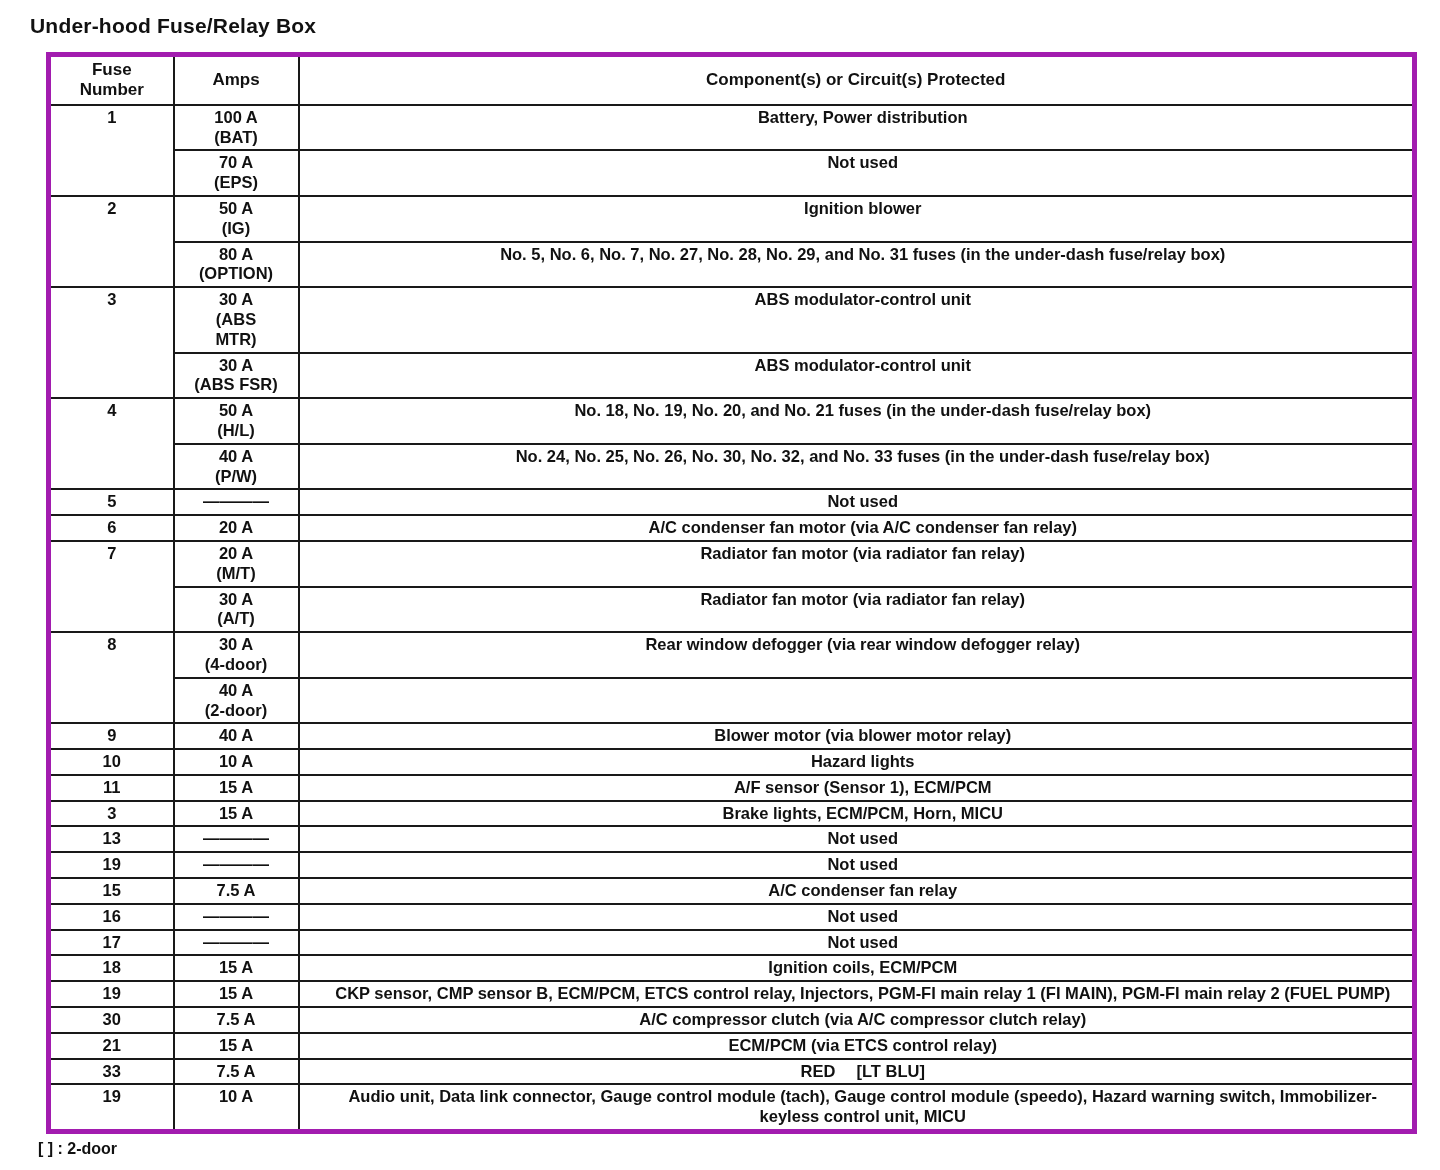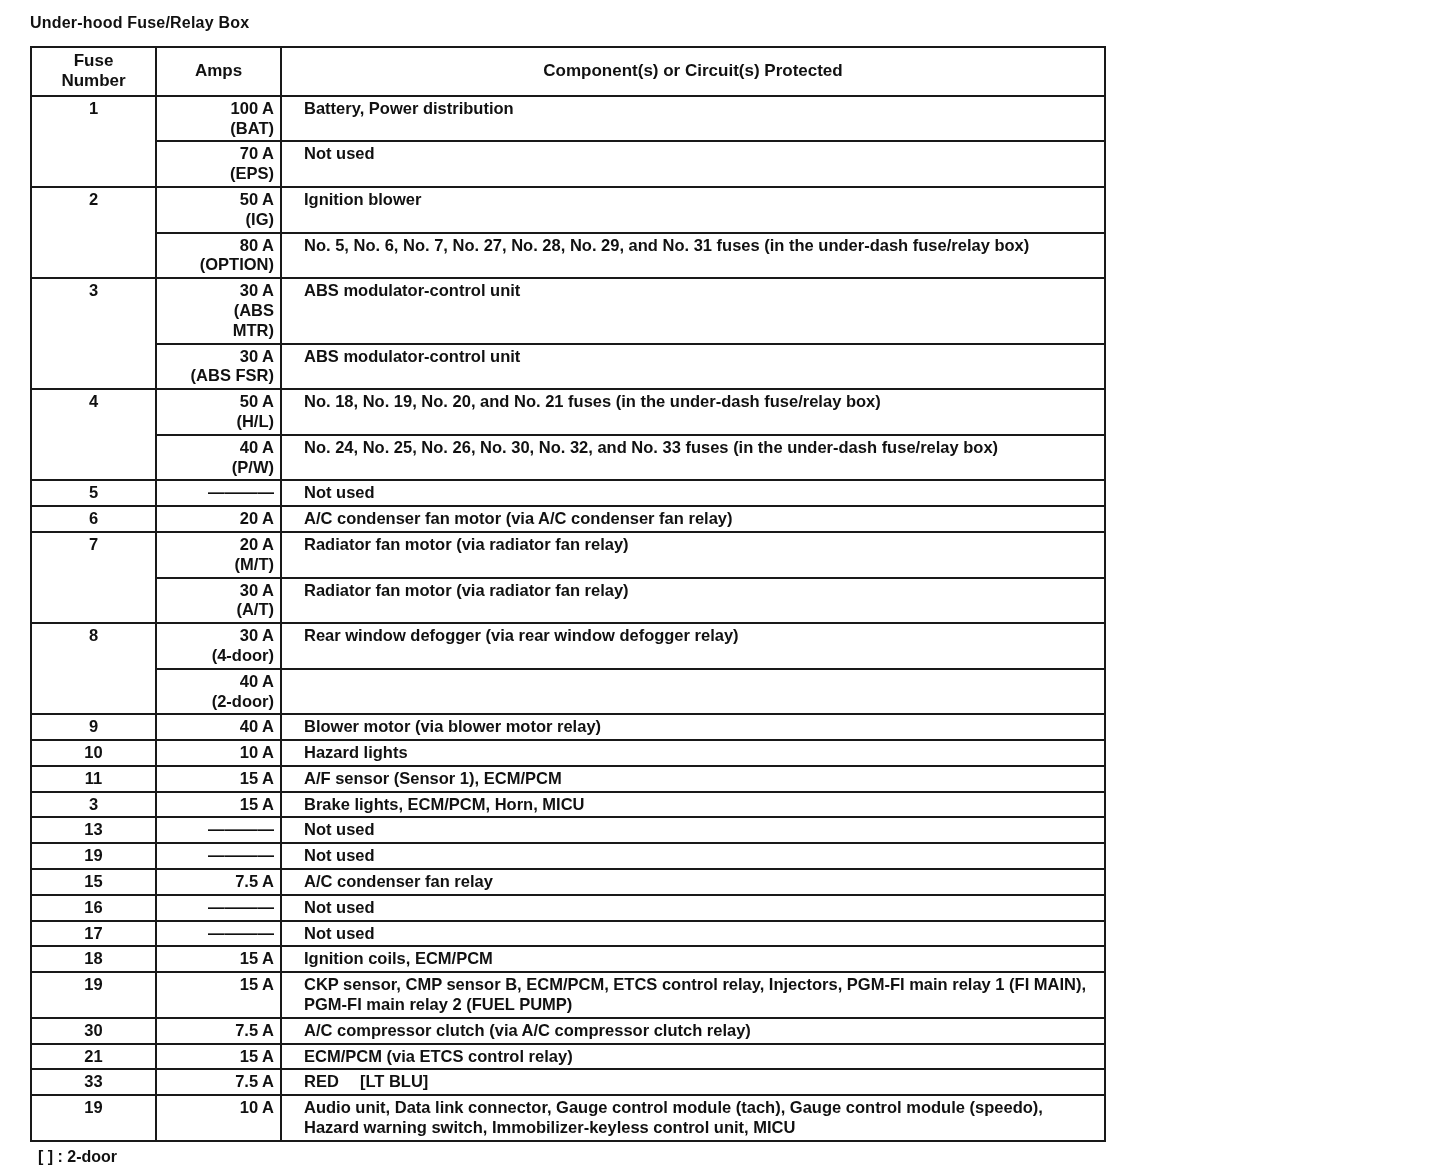"Under-hood Fuse/Relay Box" .title { font-size: 16px -> 21px }
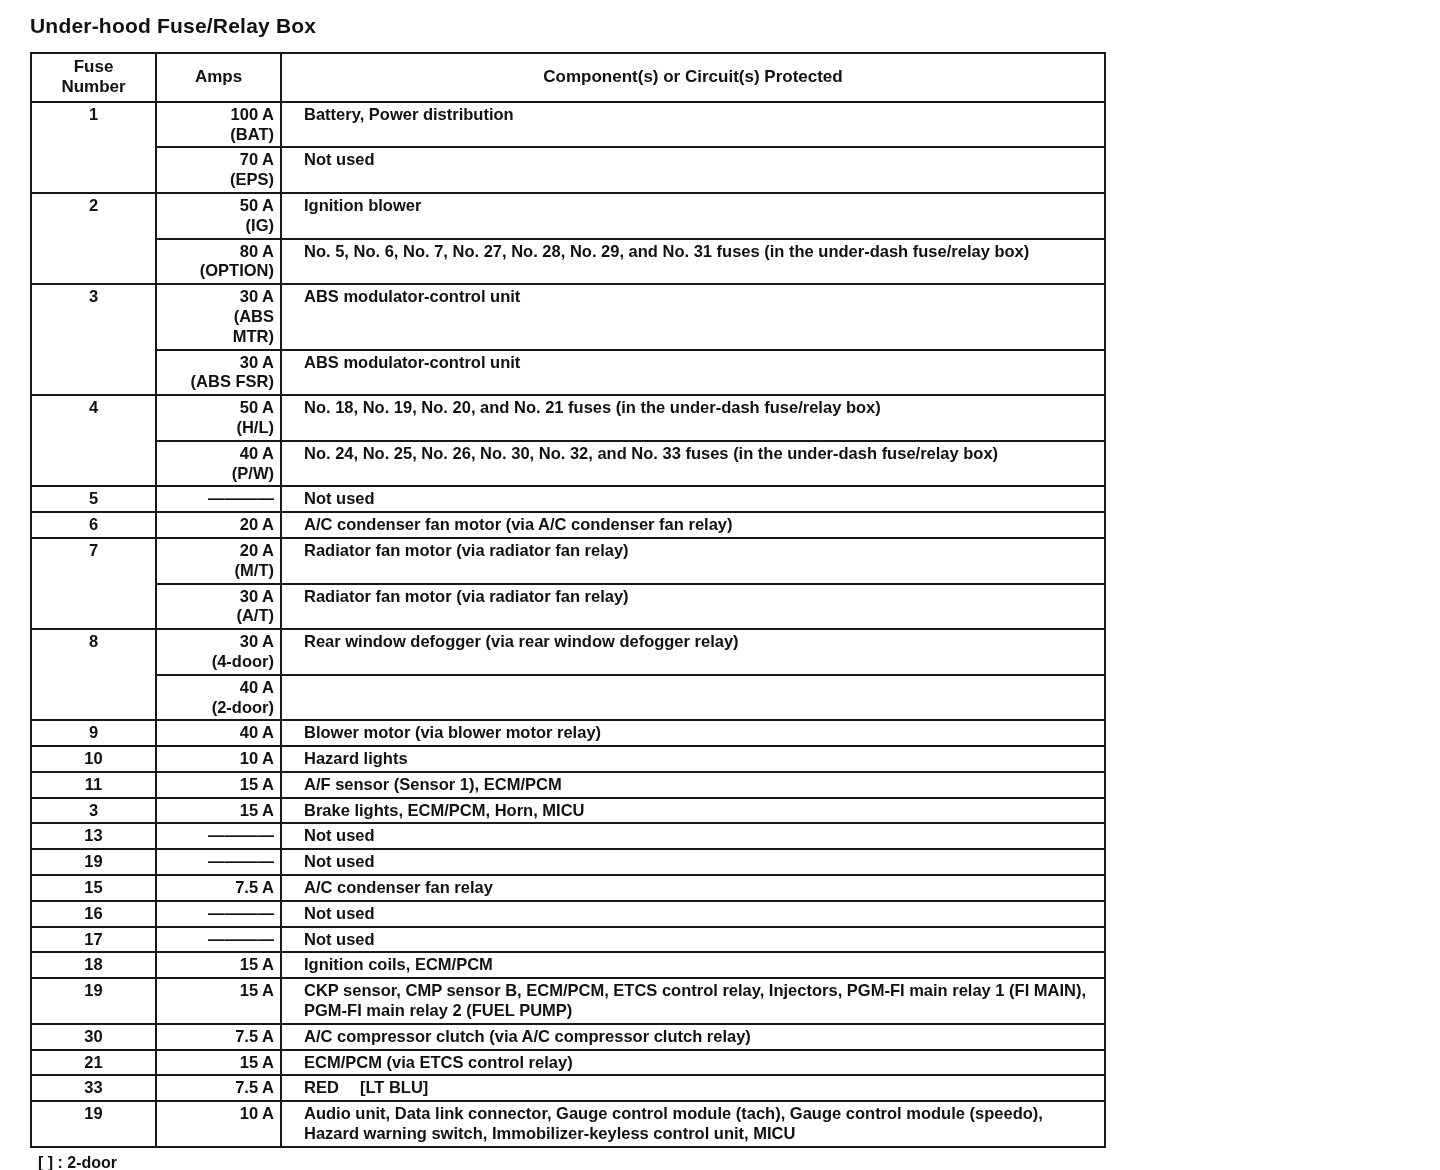"Fuse" table.fuse-table { border: 1px solid #a21caf -> 5px solid #a21caf; margin-left: 0 -> 16px; width: 1076px -> 1371px }
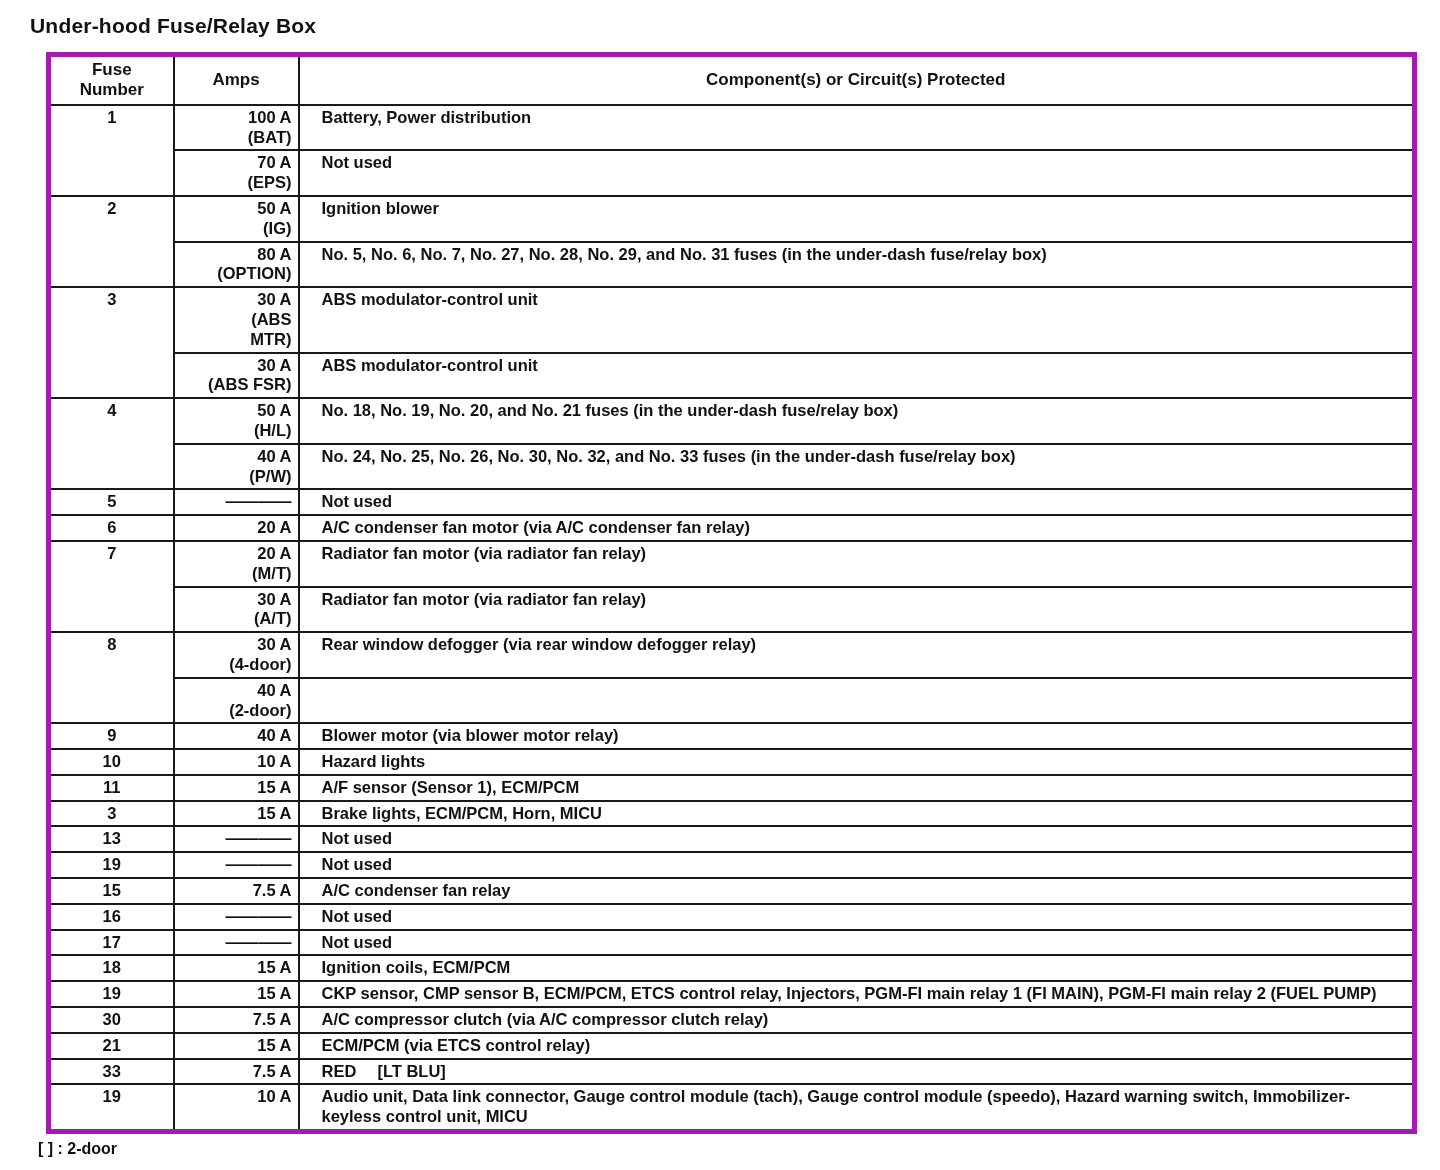"100 A" td.amps { text-align: right -> center }
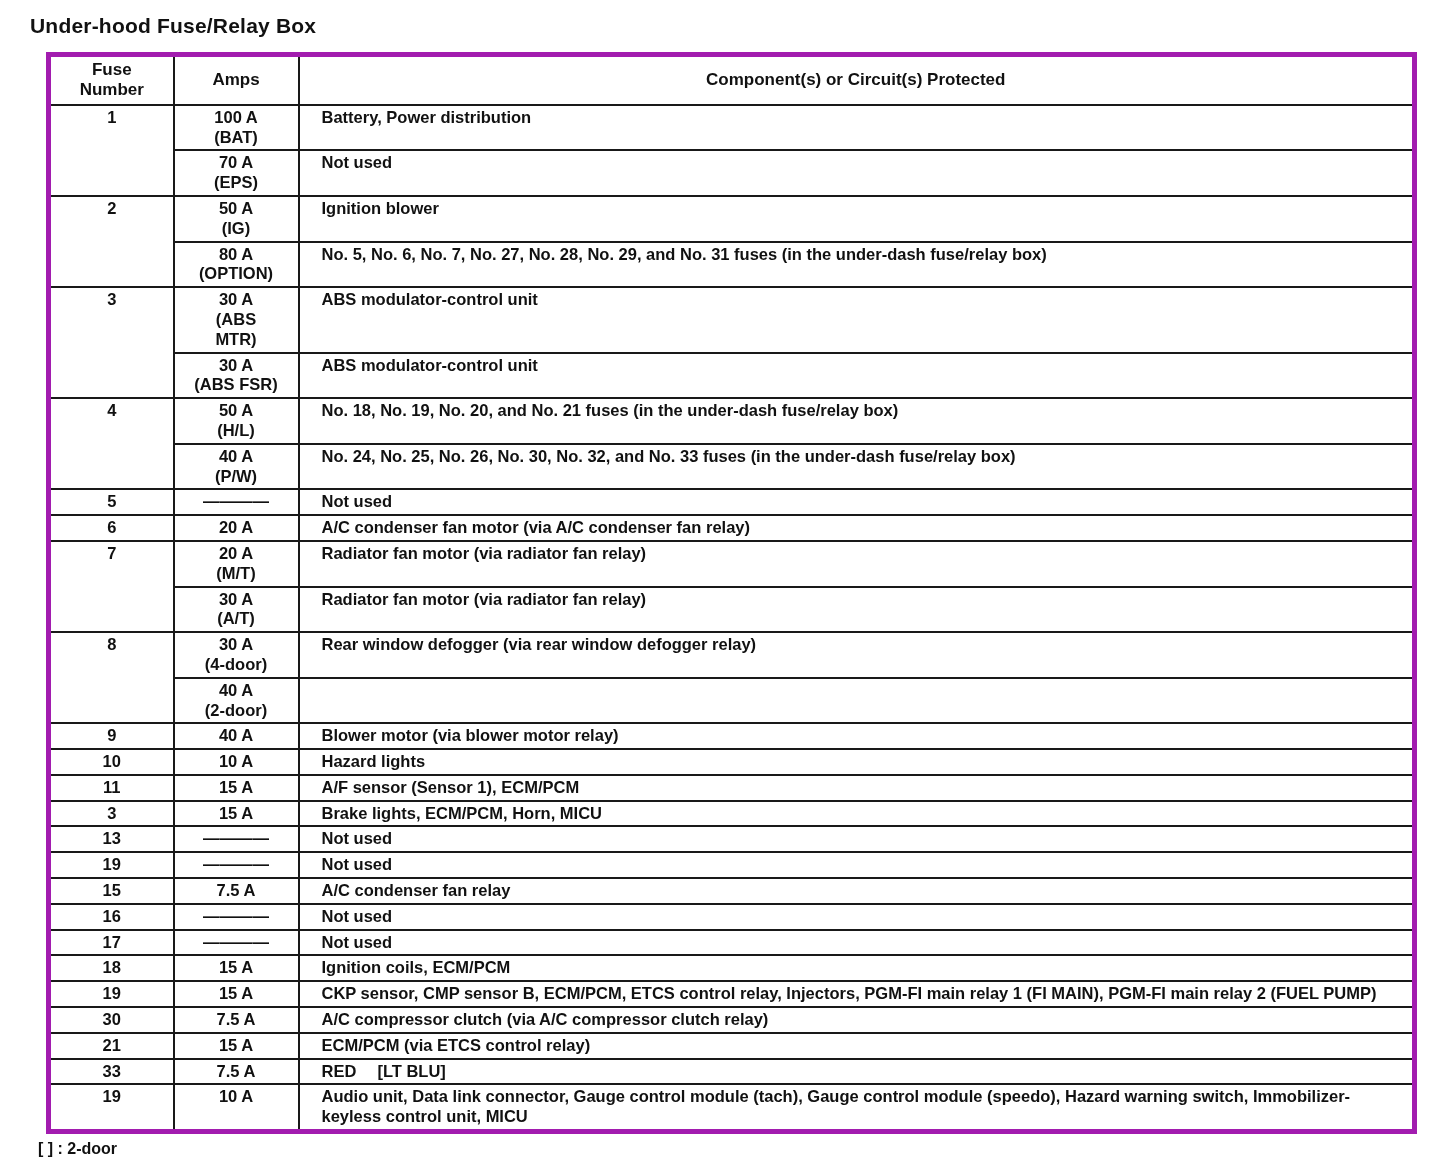"Battery, Power distribution" td.desc { text-align: left -> center }
